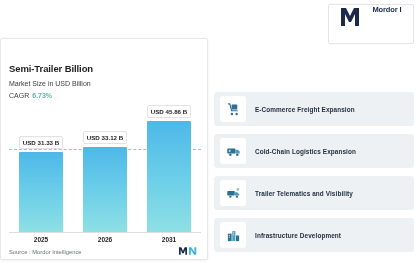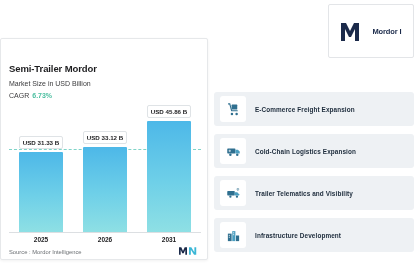"Mordor I" .brand { align-items: center -> flex-start; height: 54px -> 40px }
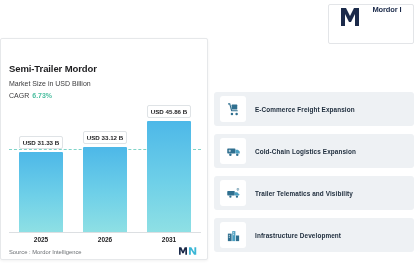"Semi-Trailer Mordor" div.chart-title { text: Mordor -> Billion }
